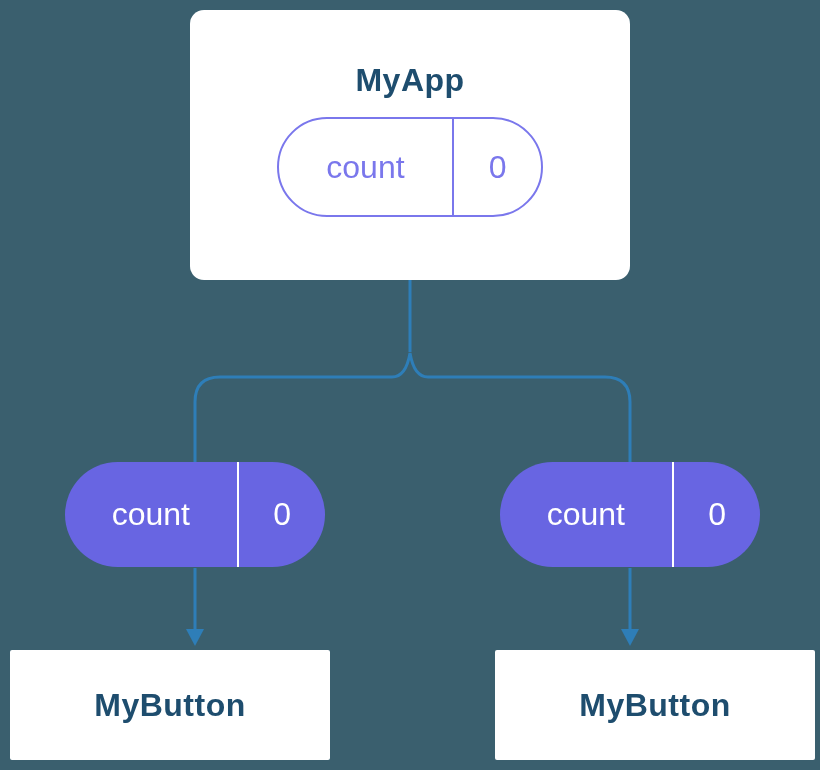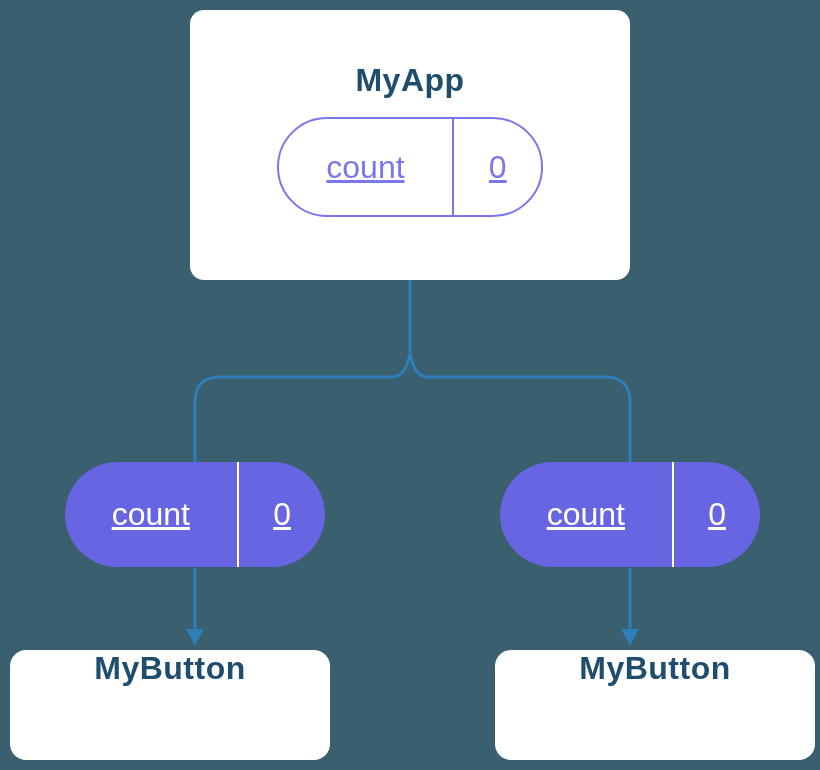"count" .pill-section { text-decoration: underline -> none }
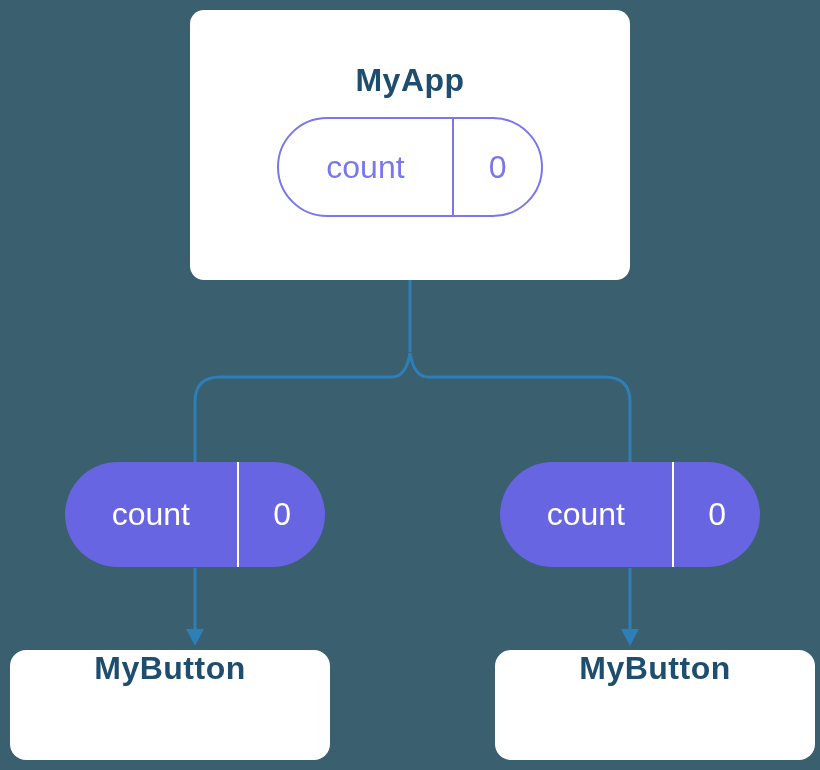"MyButton" .card-leaf { border-radius: 16px -> 2px; justify-content: flex-start -> center }
